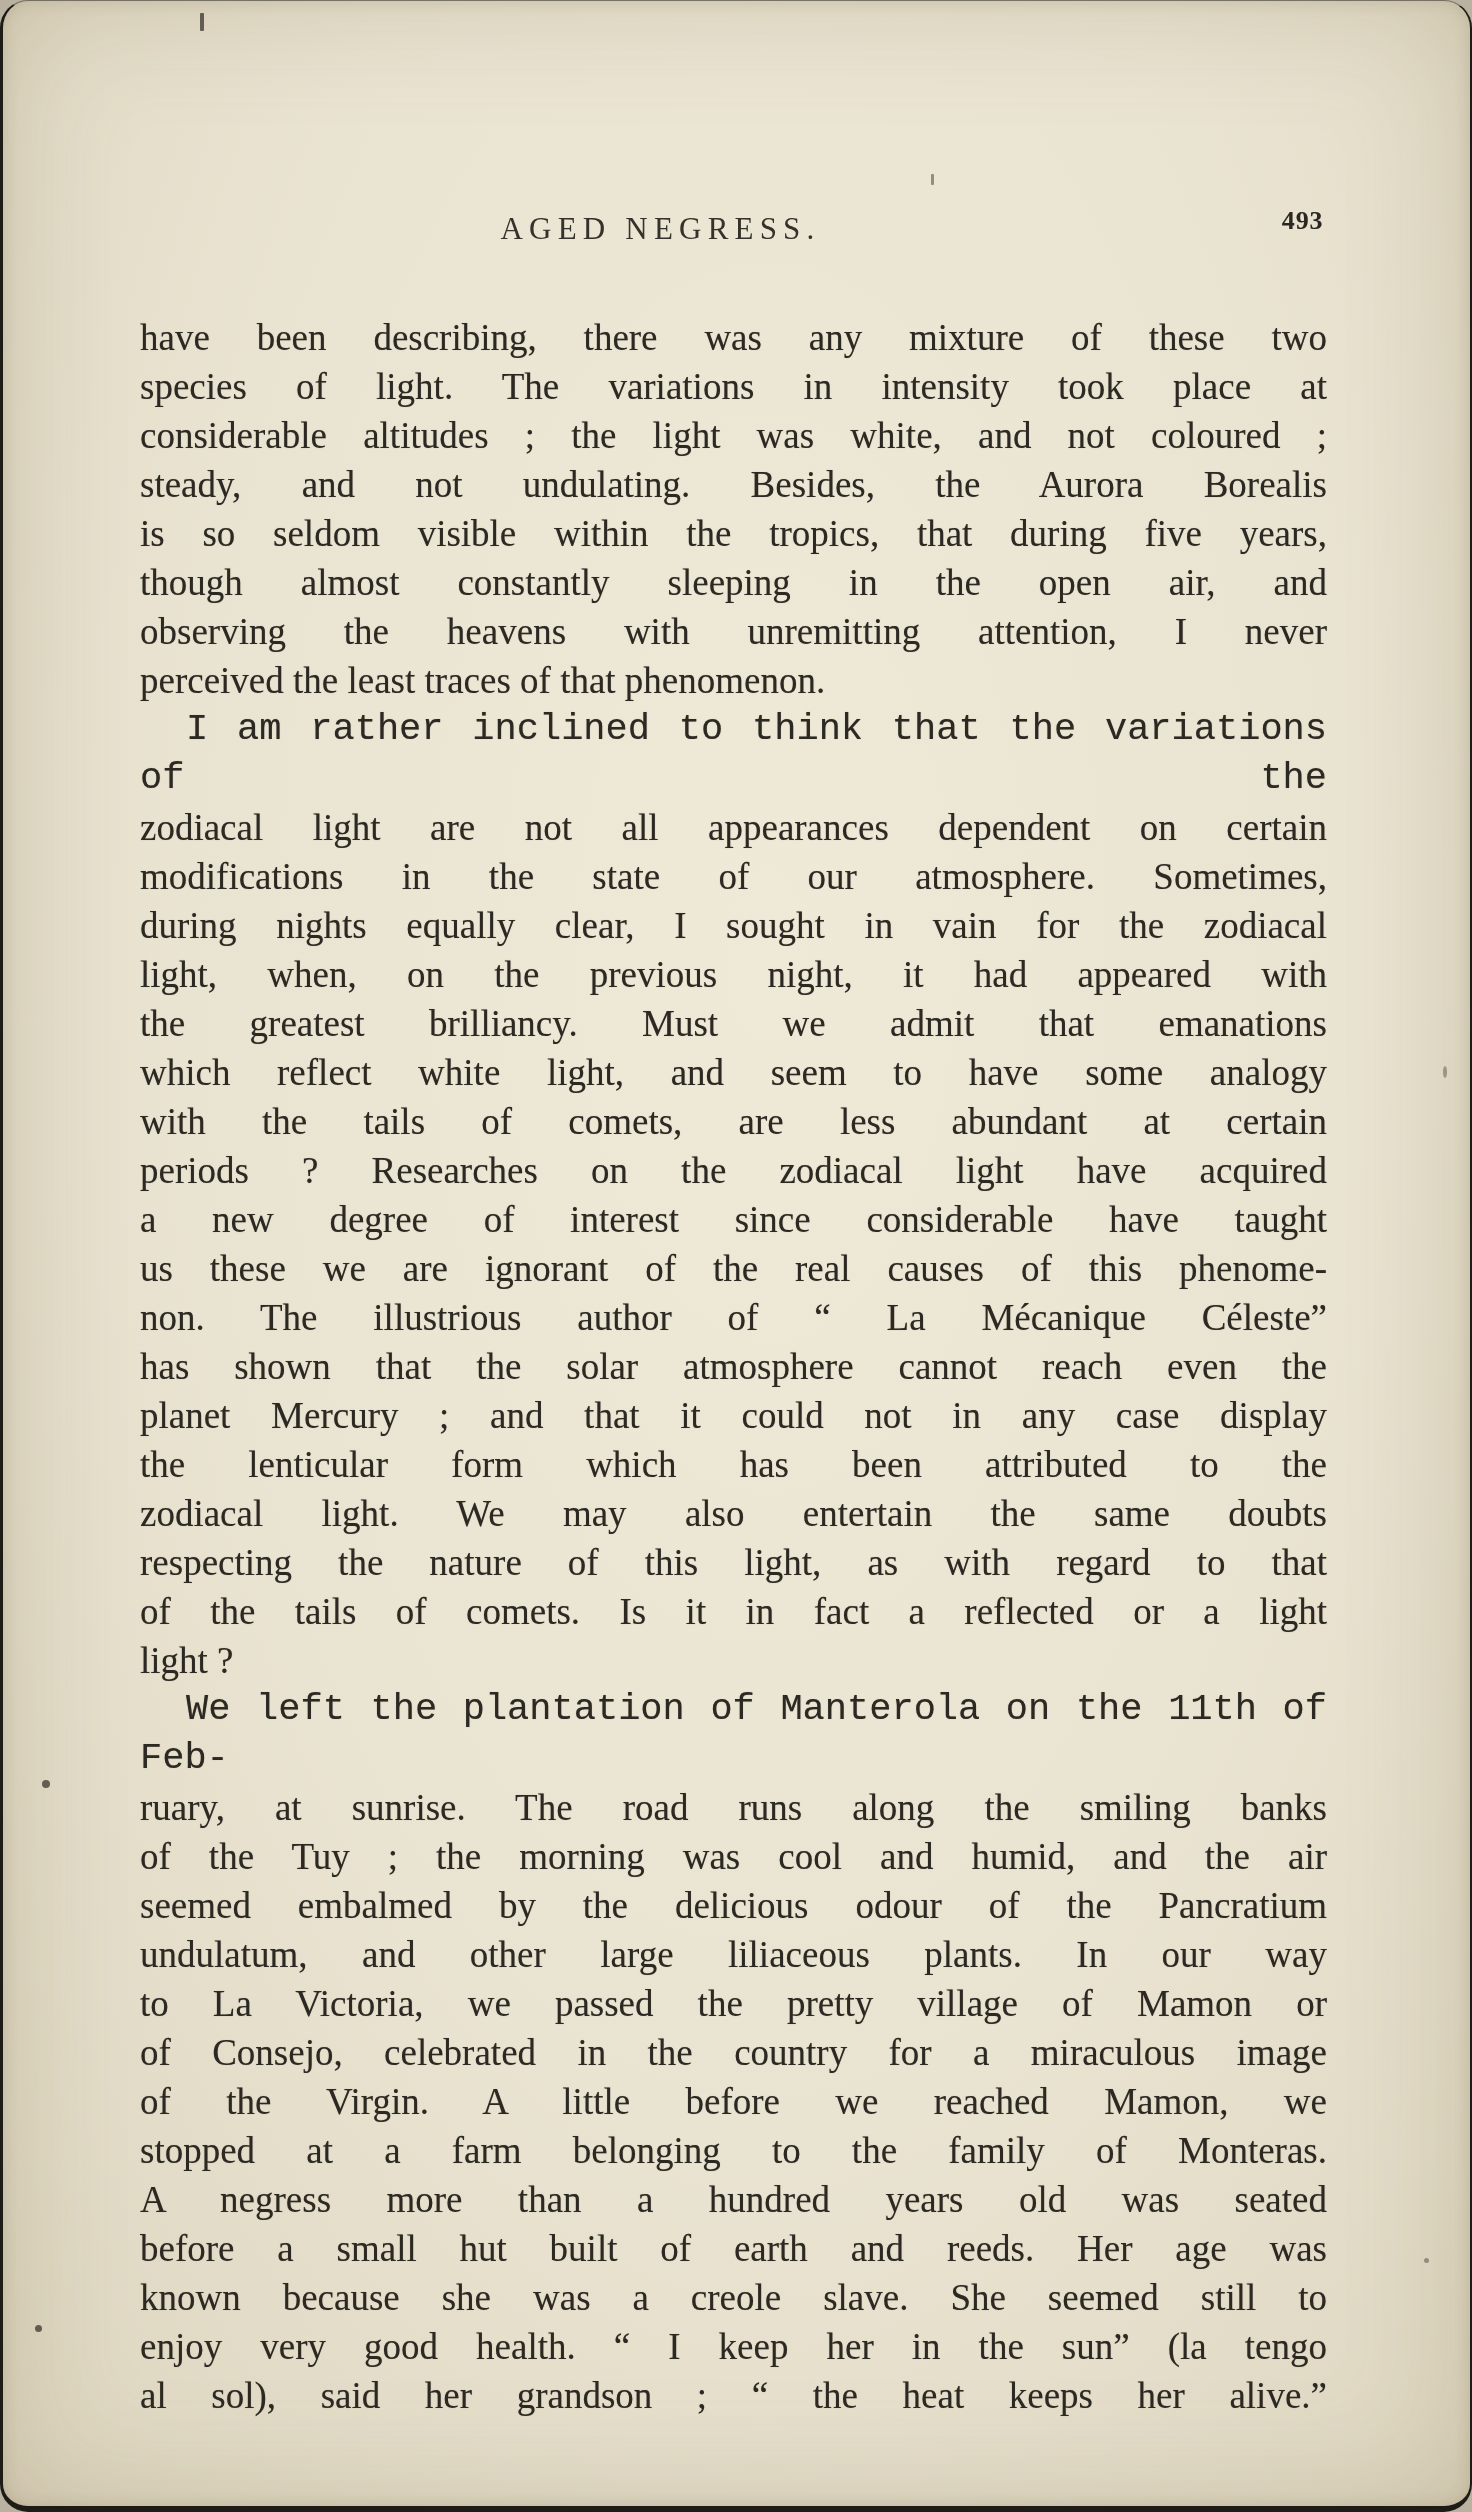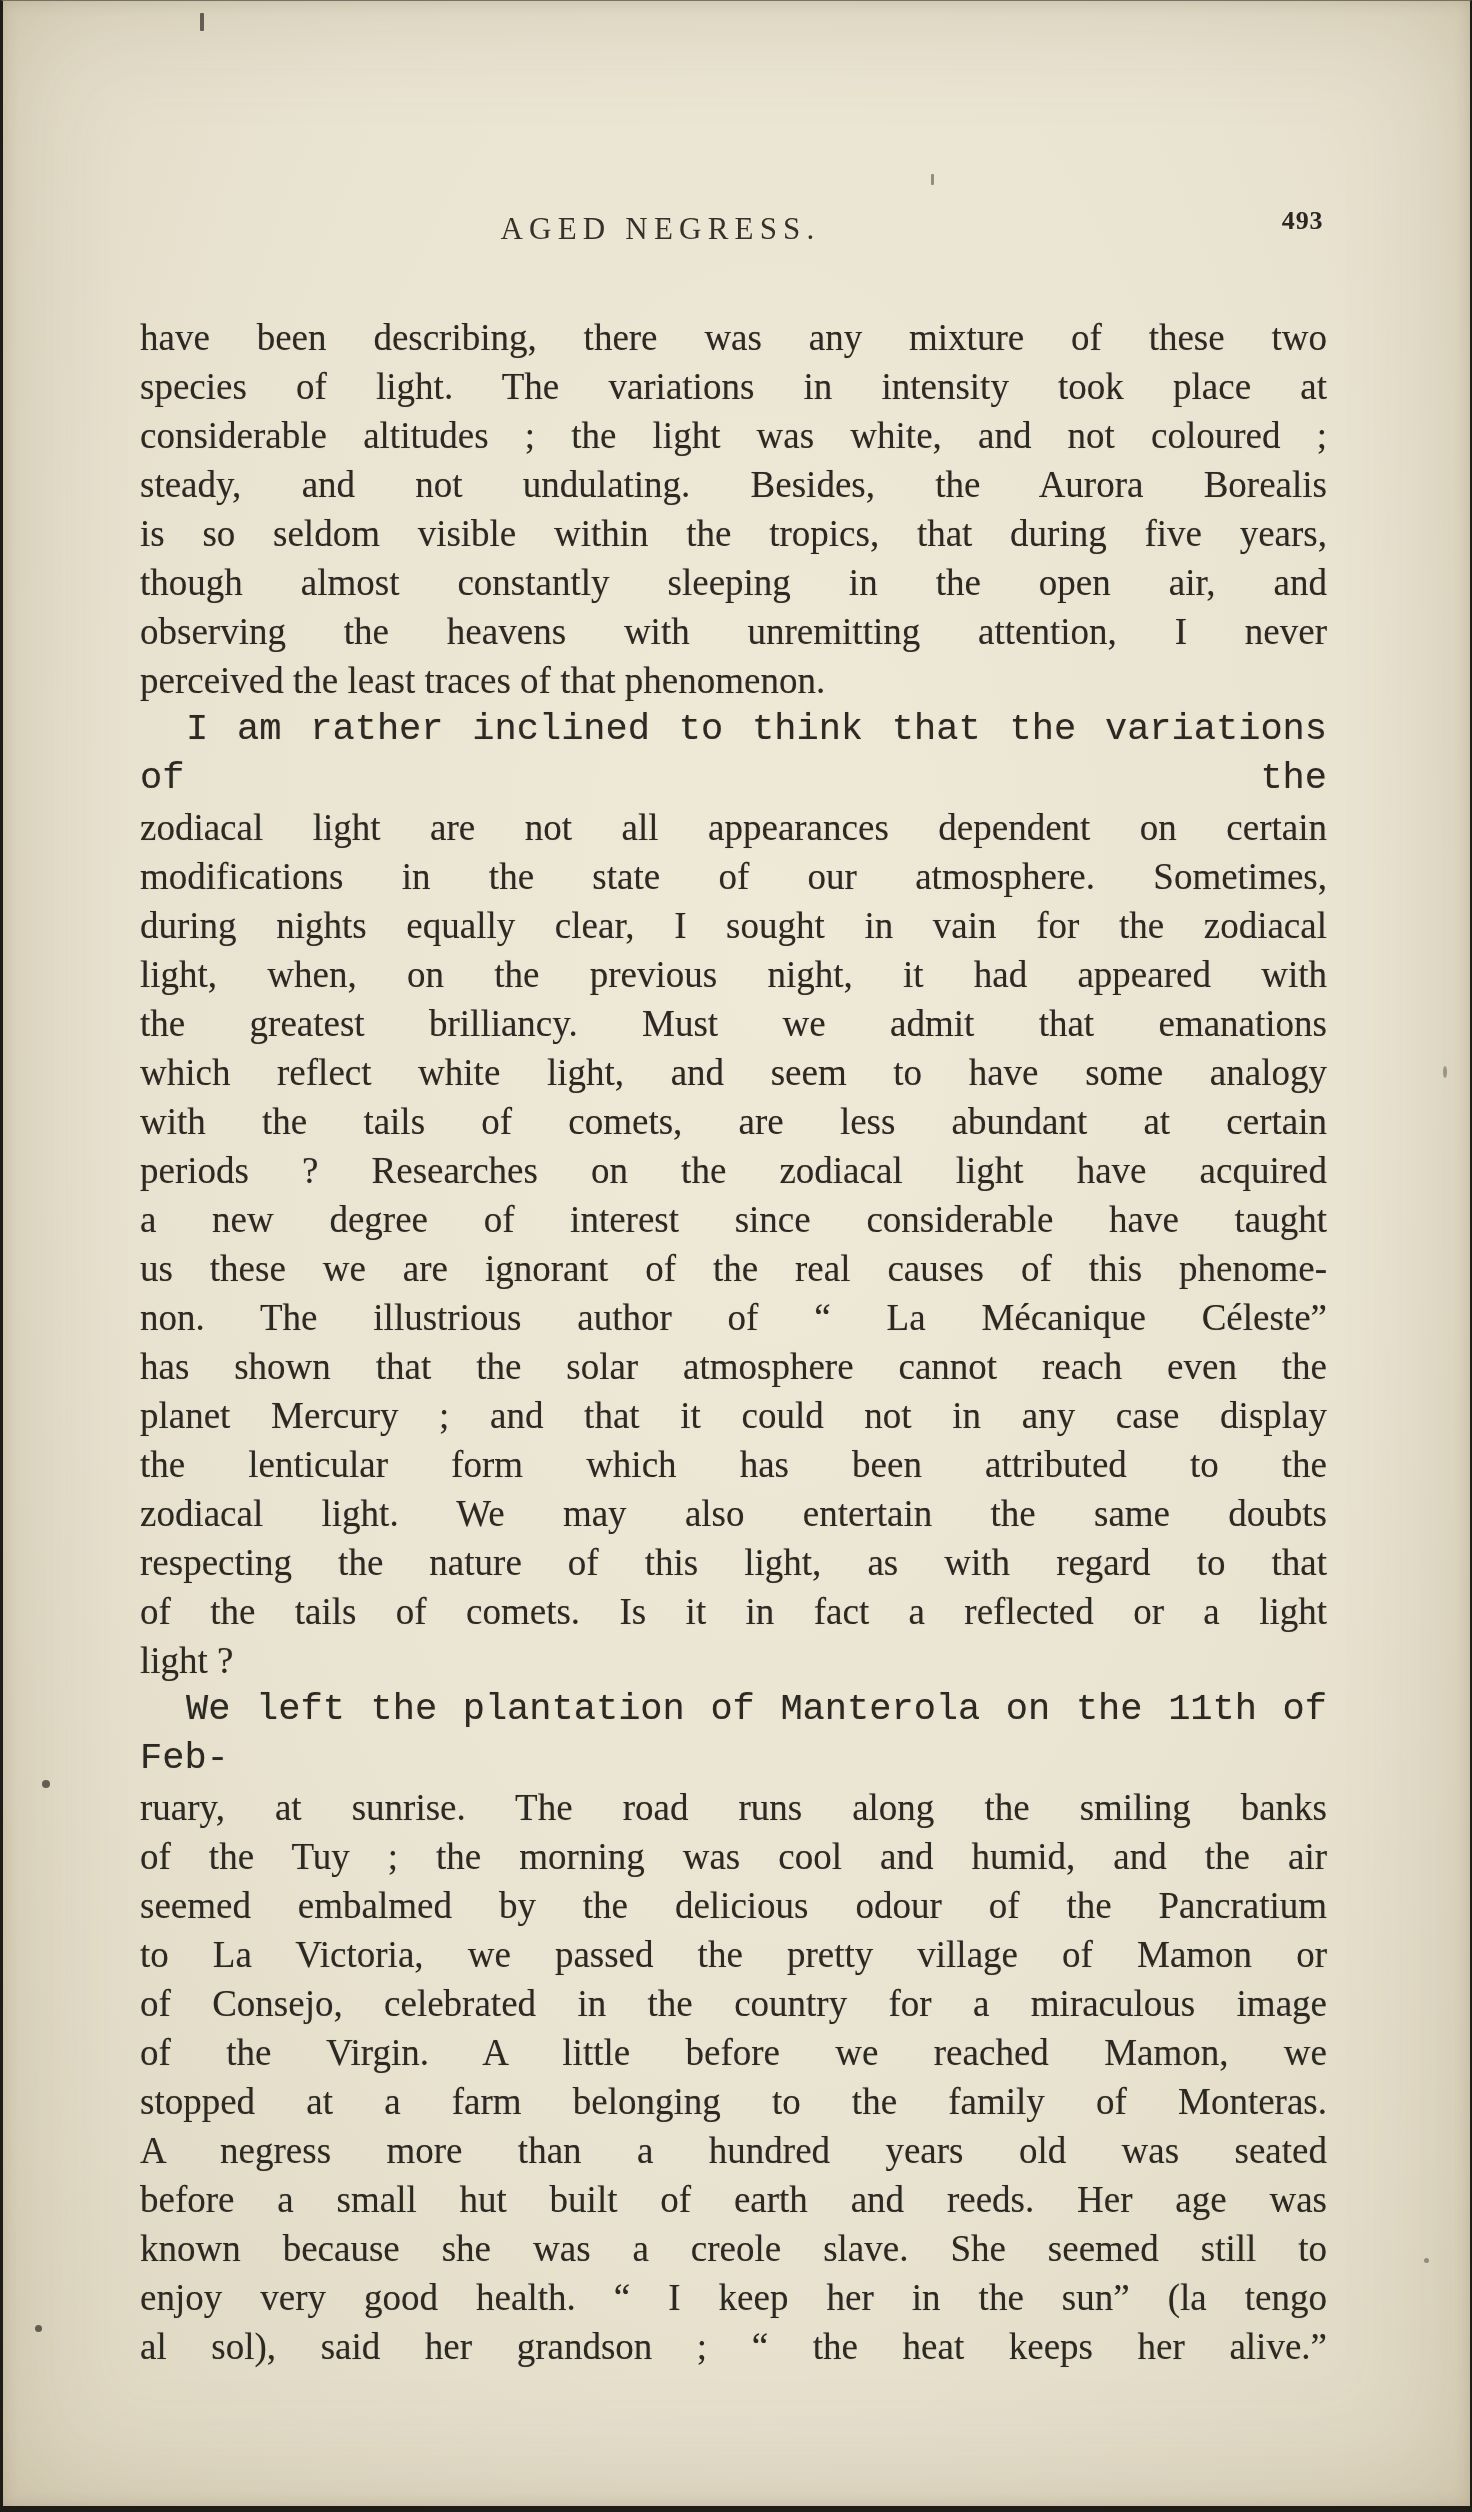"AGED NEGRESS." .page { border-radius: none -> 28px }
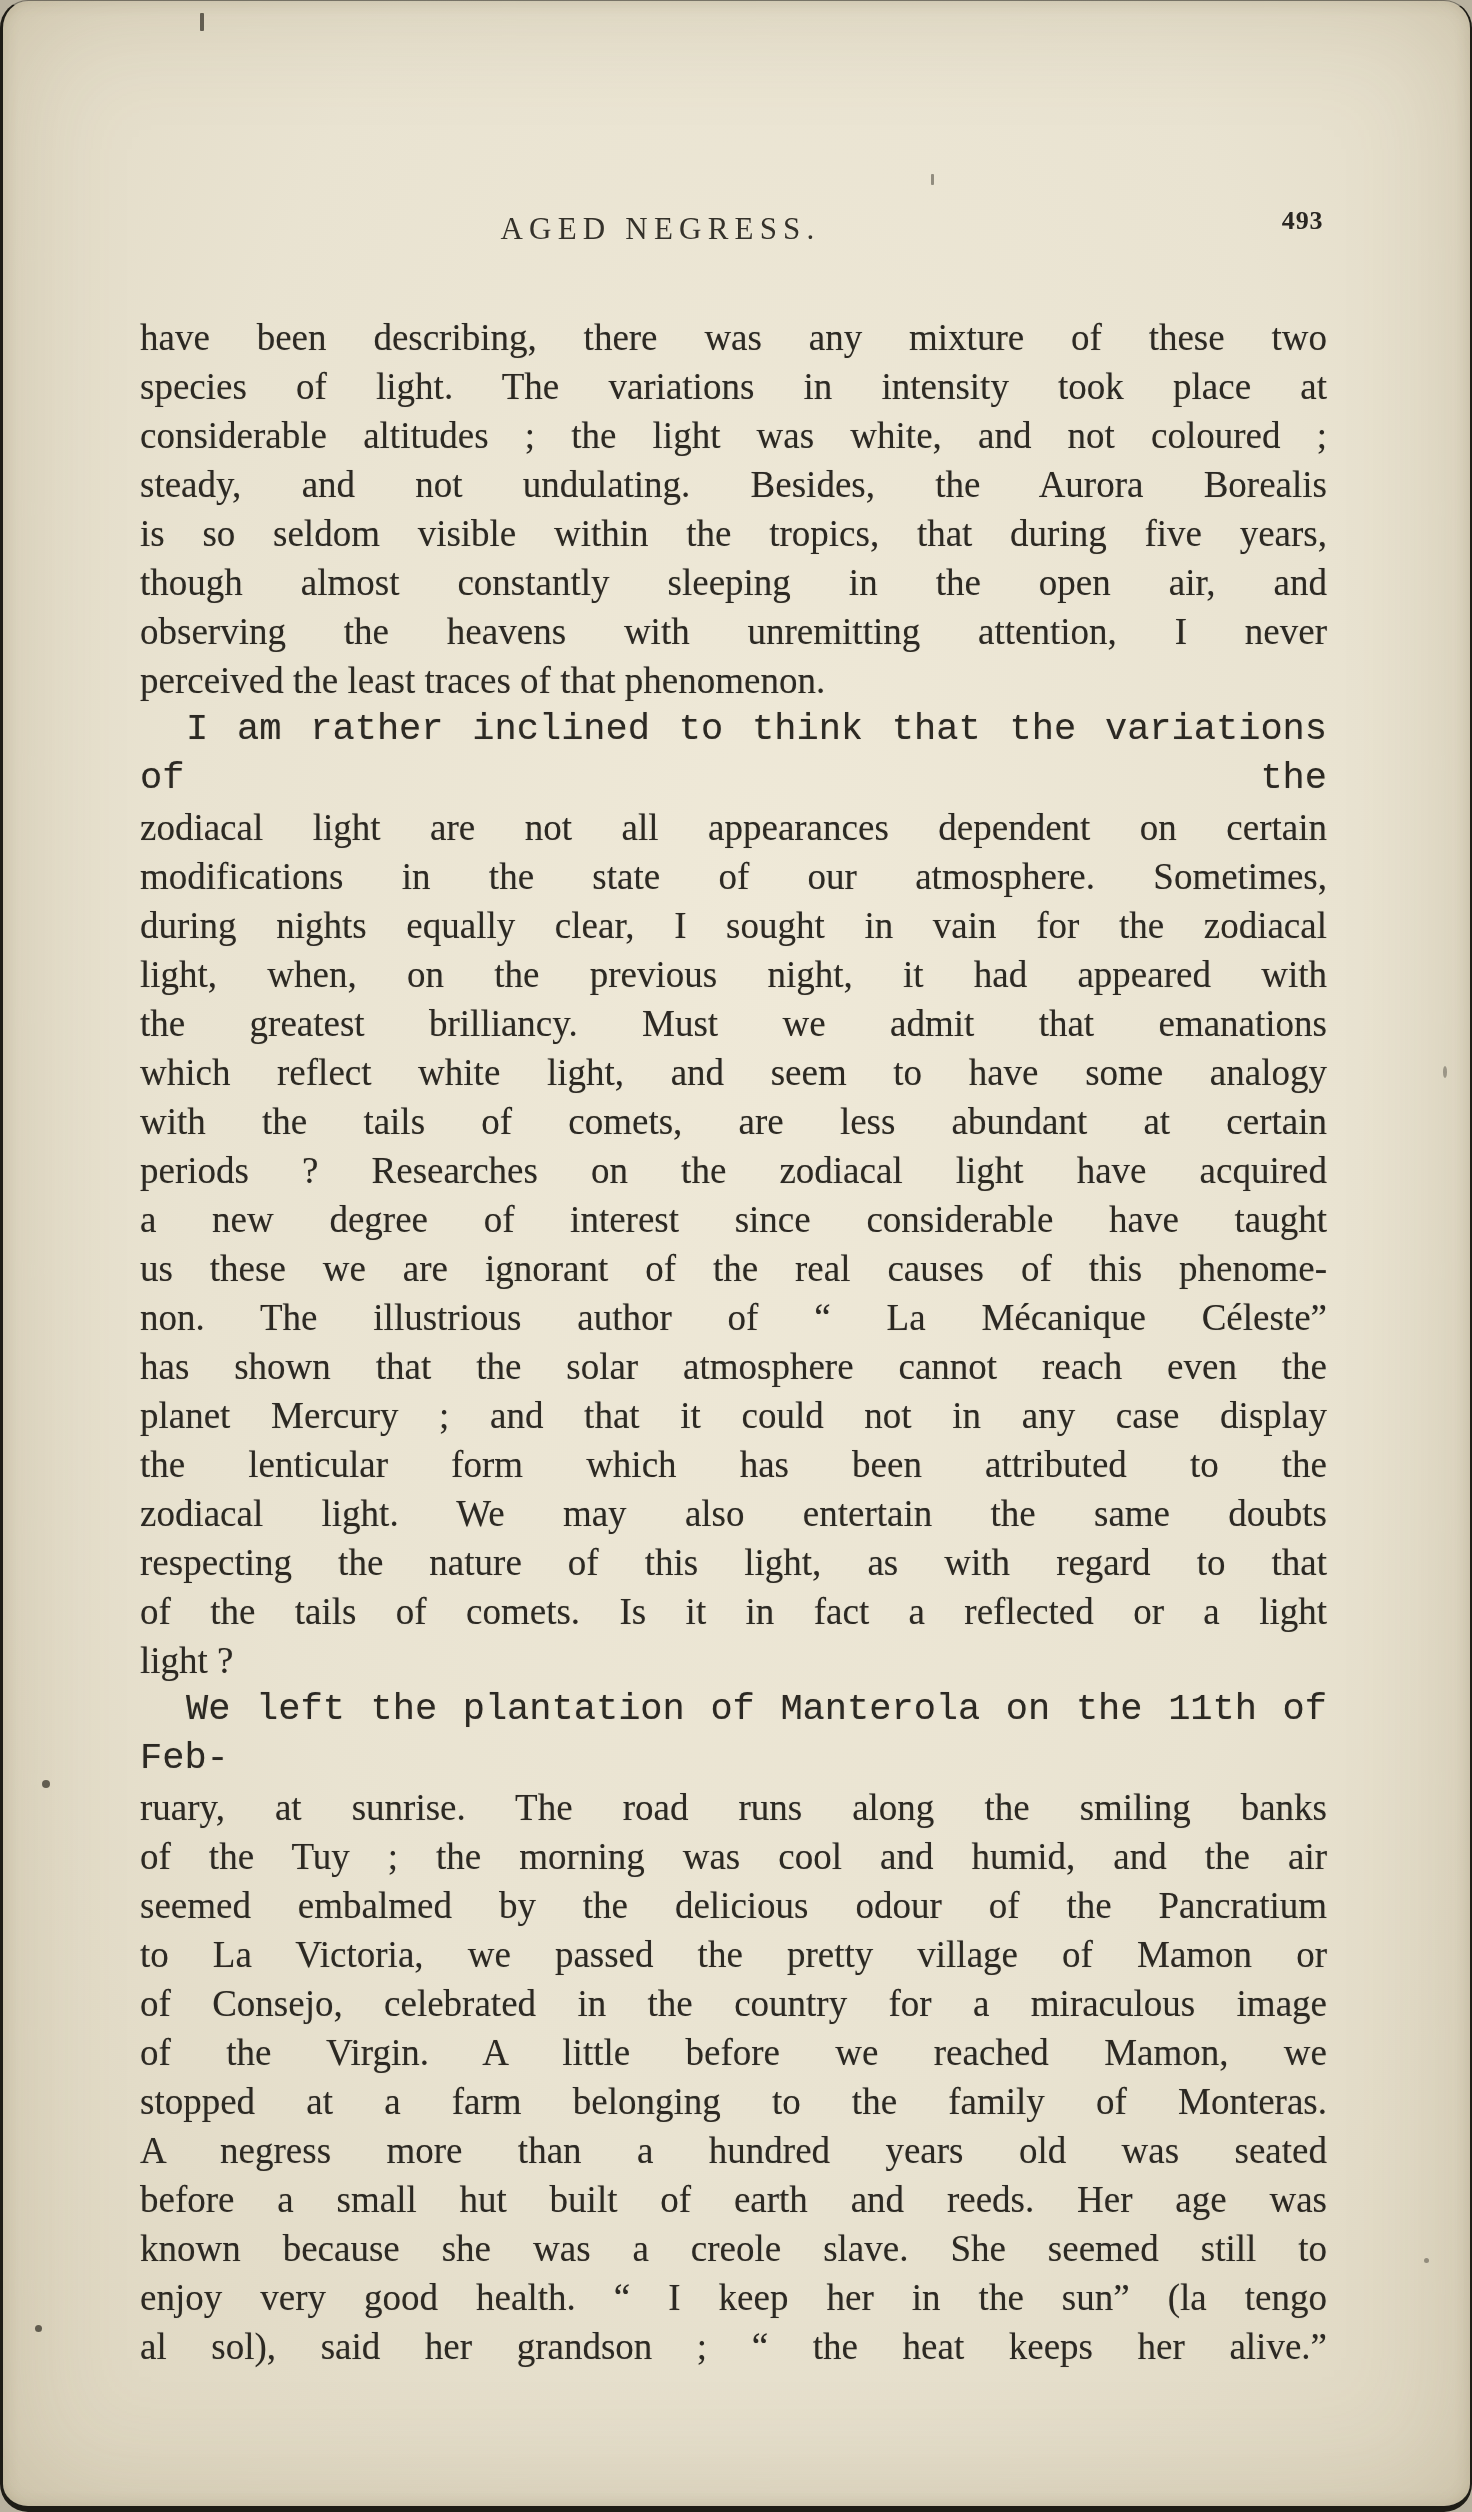"undulatum, and other large liliaceous" div.line { html: none -> <div>undulatum, and other large liliaceous plants. In our way</div> }
